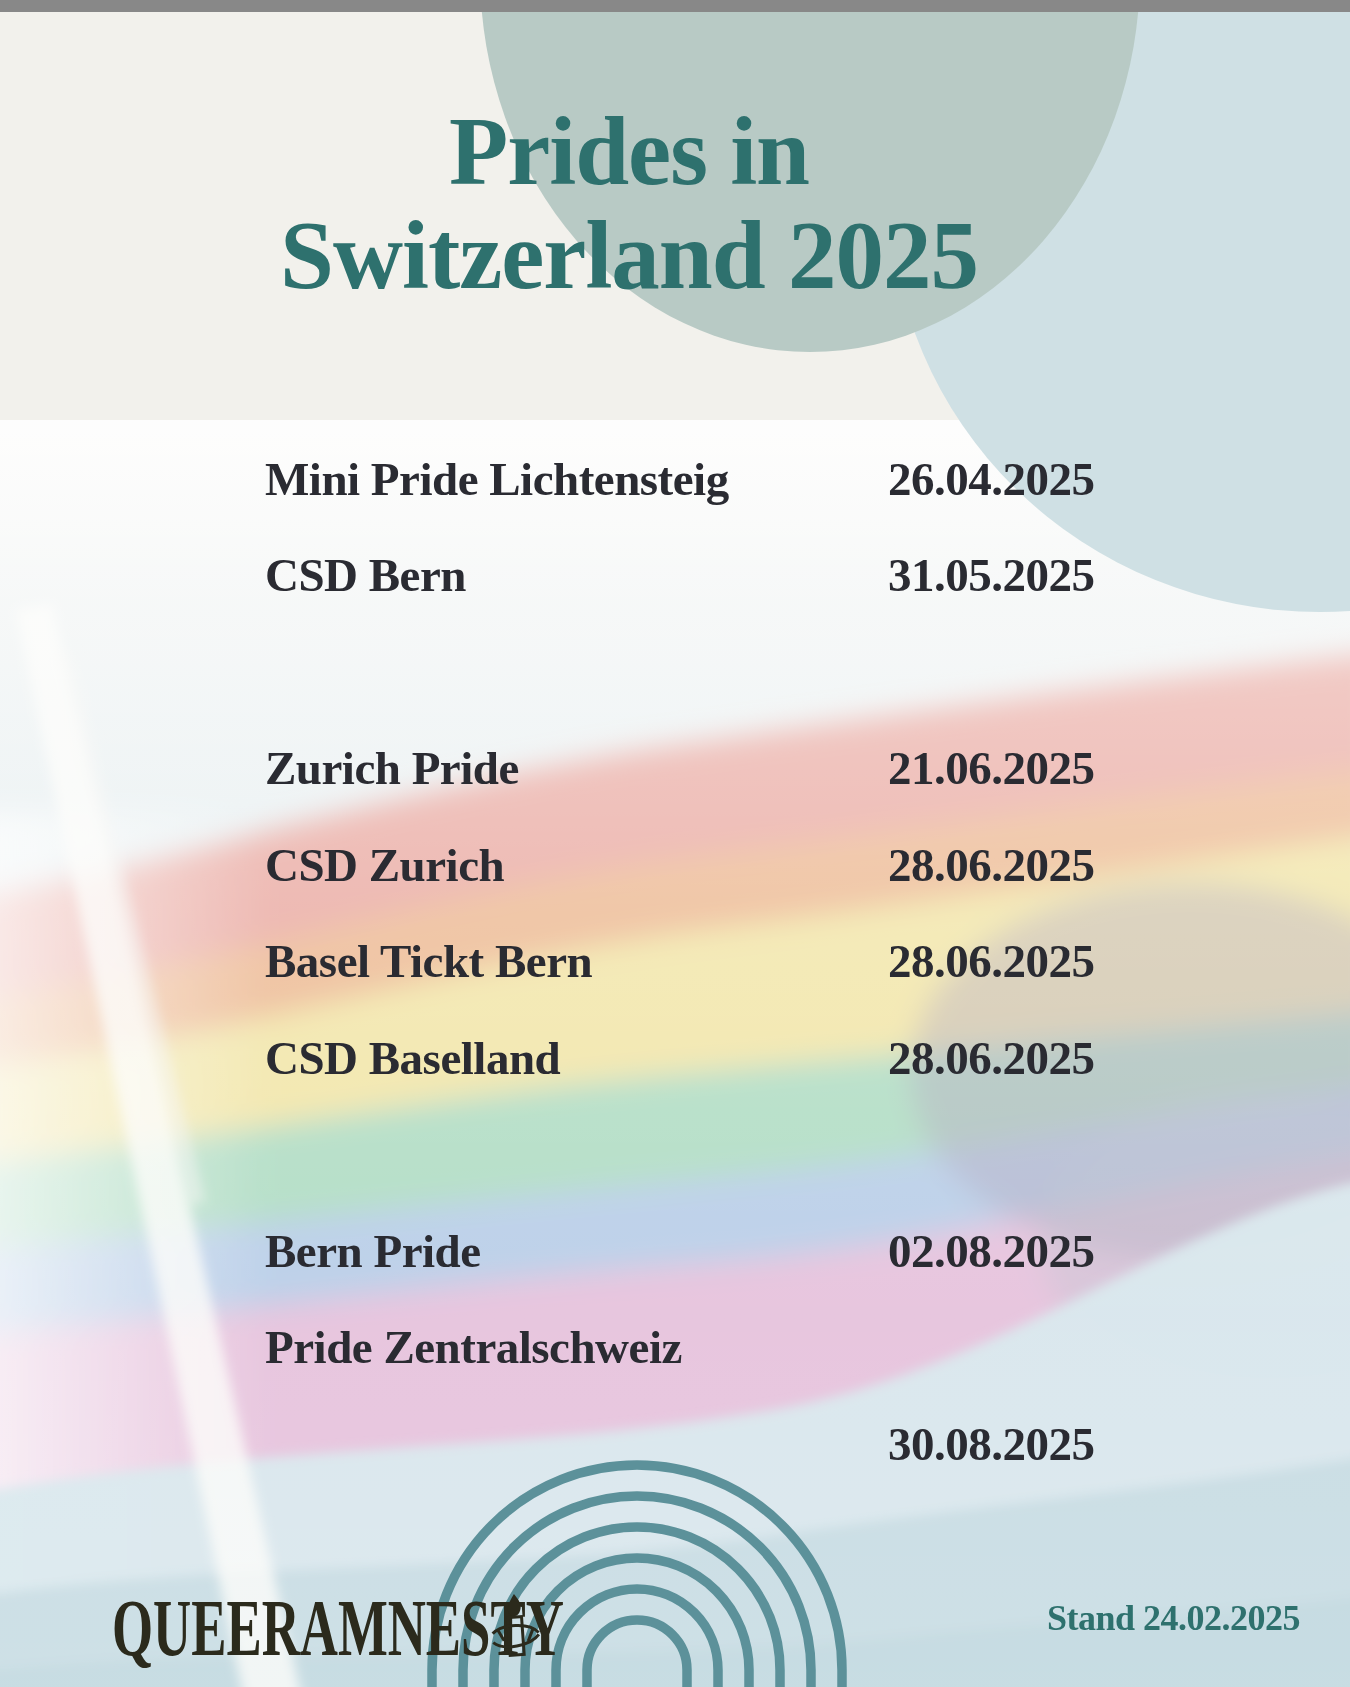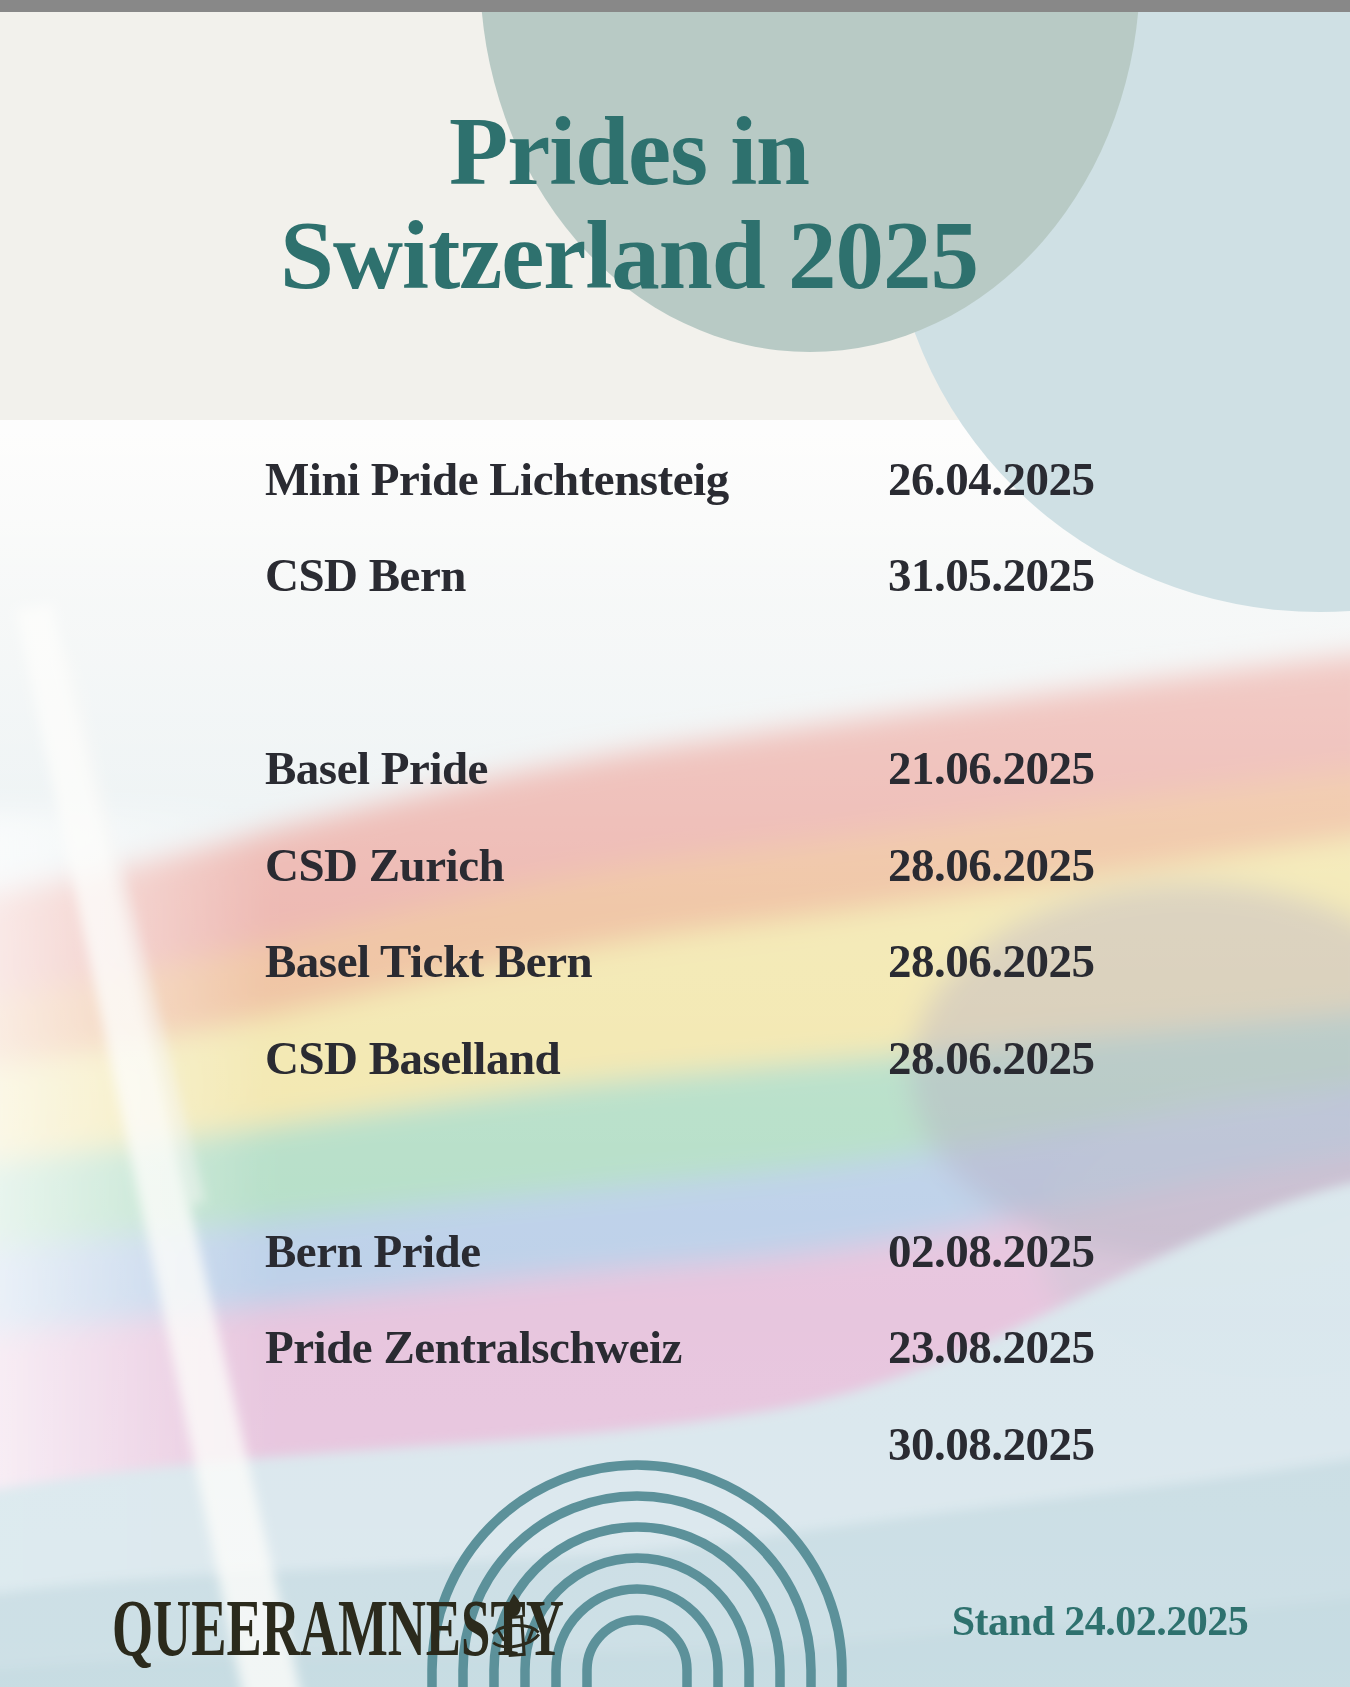"Basel Pride" span.name { text: Basel -> Zurich }
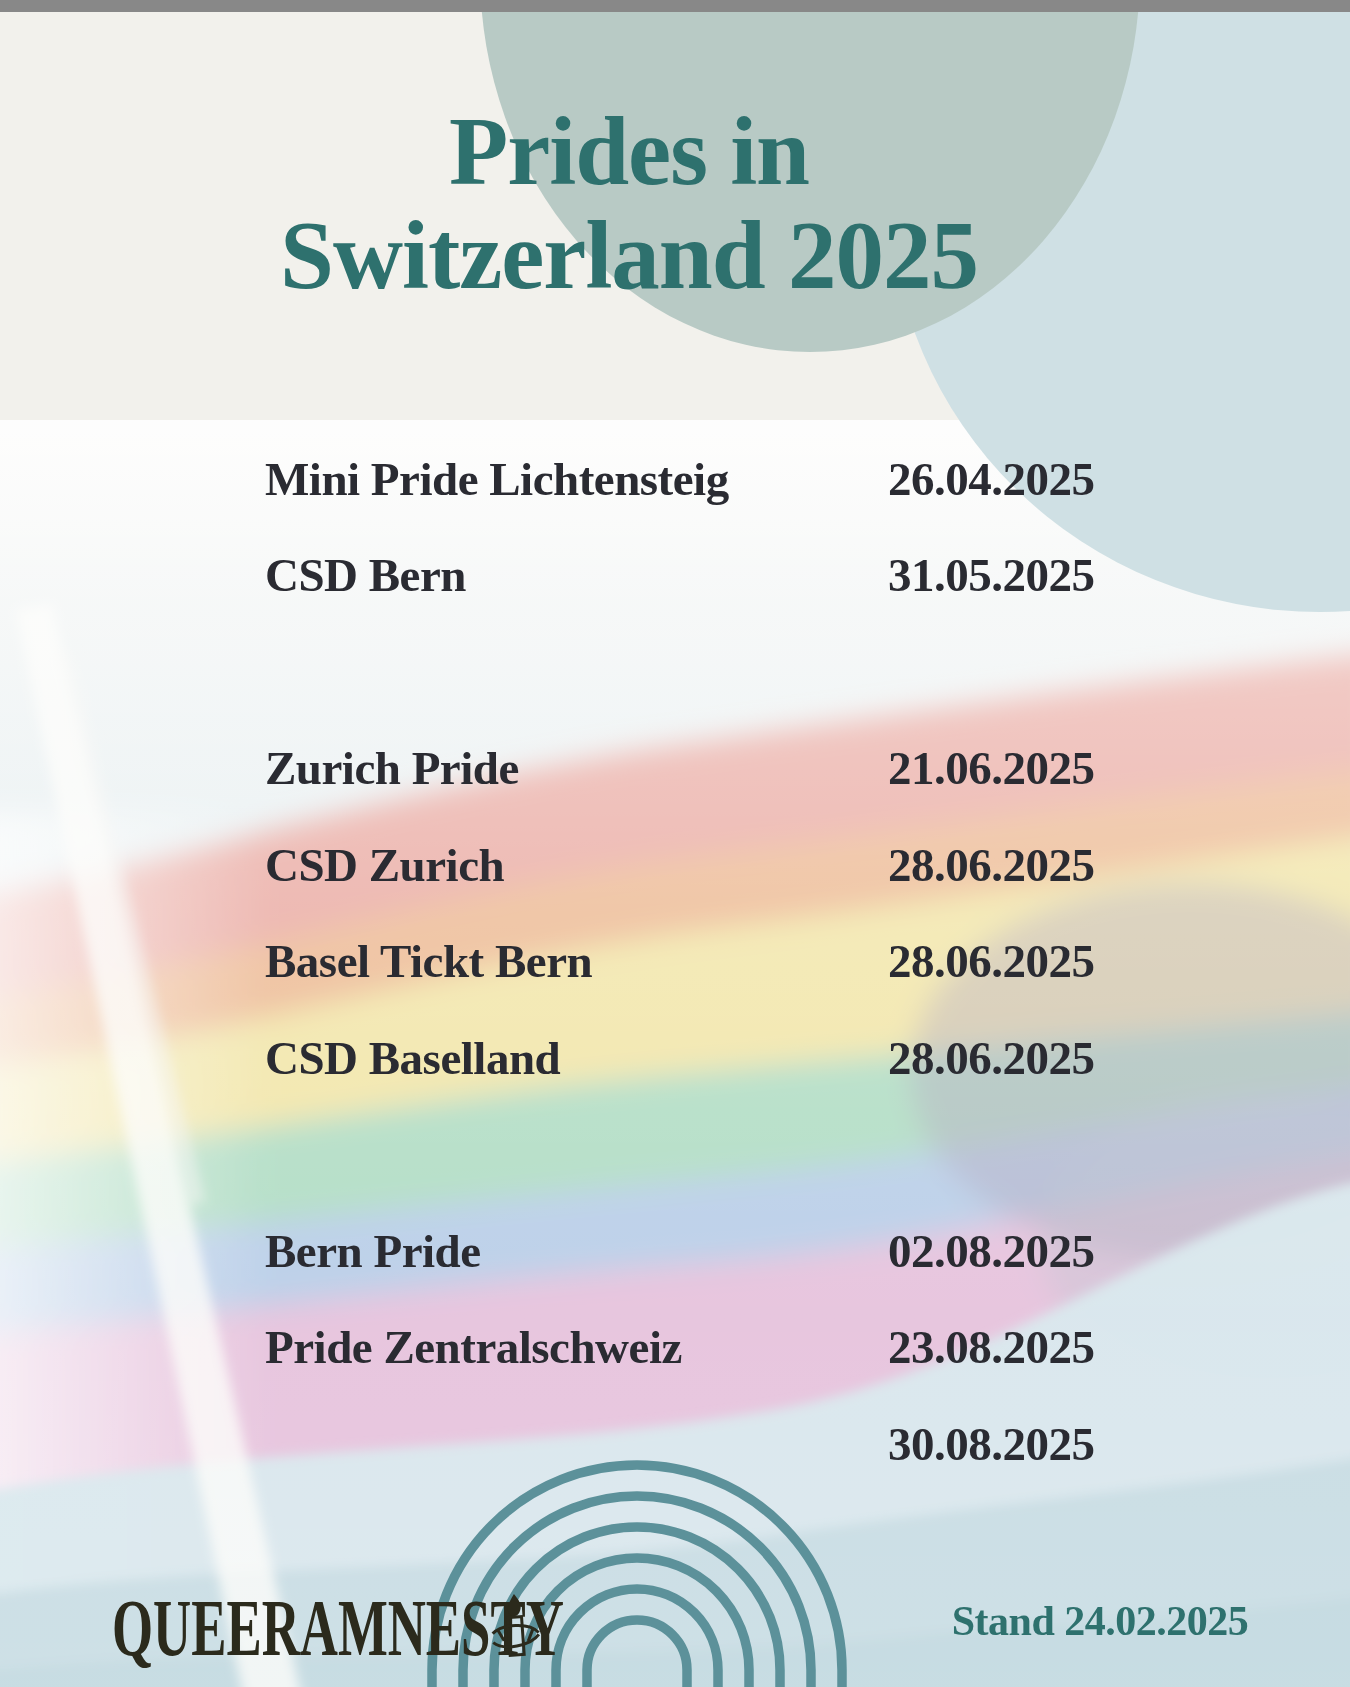"23.08.2025" span.date { html: <span>23.08.2025</span> -> none }
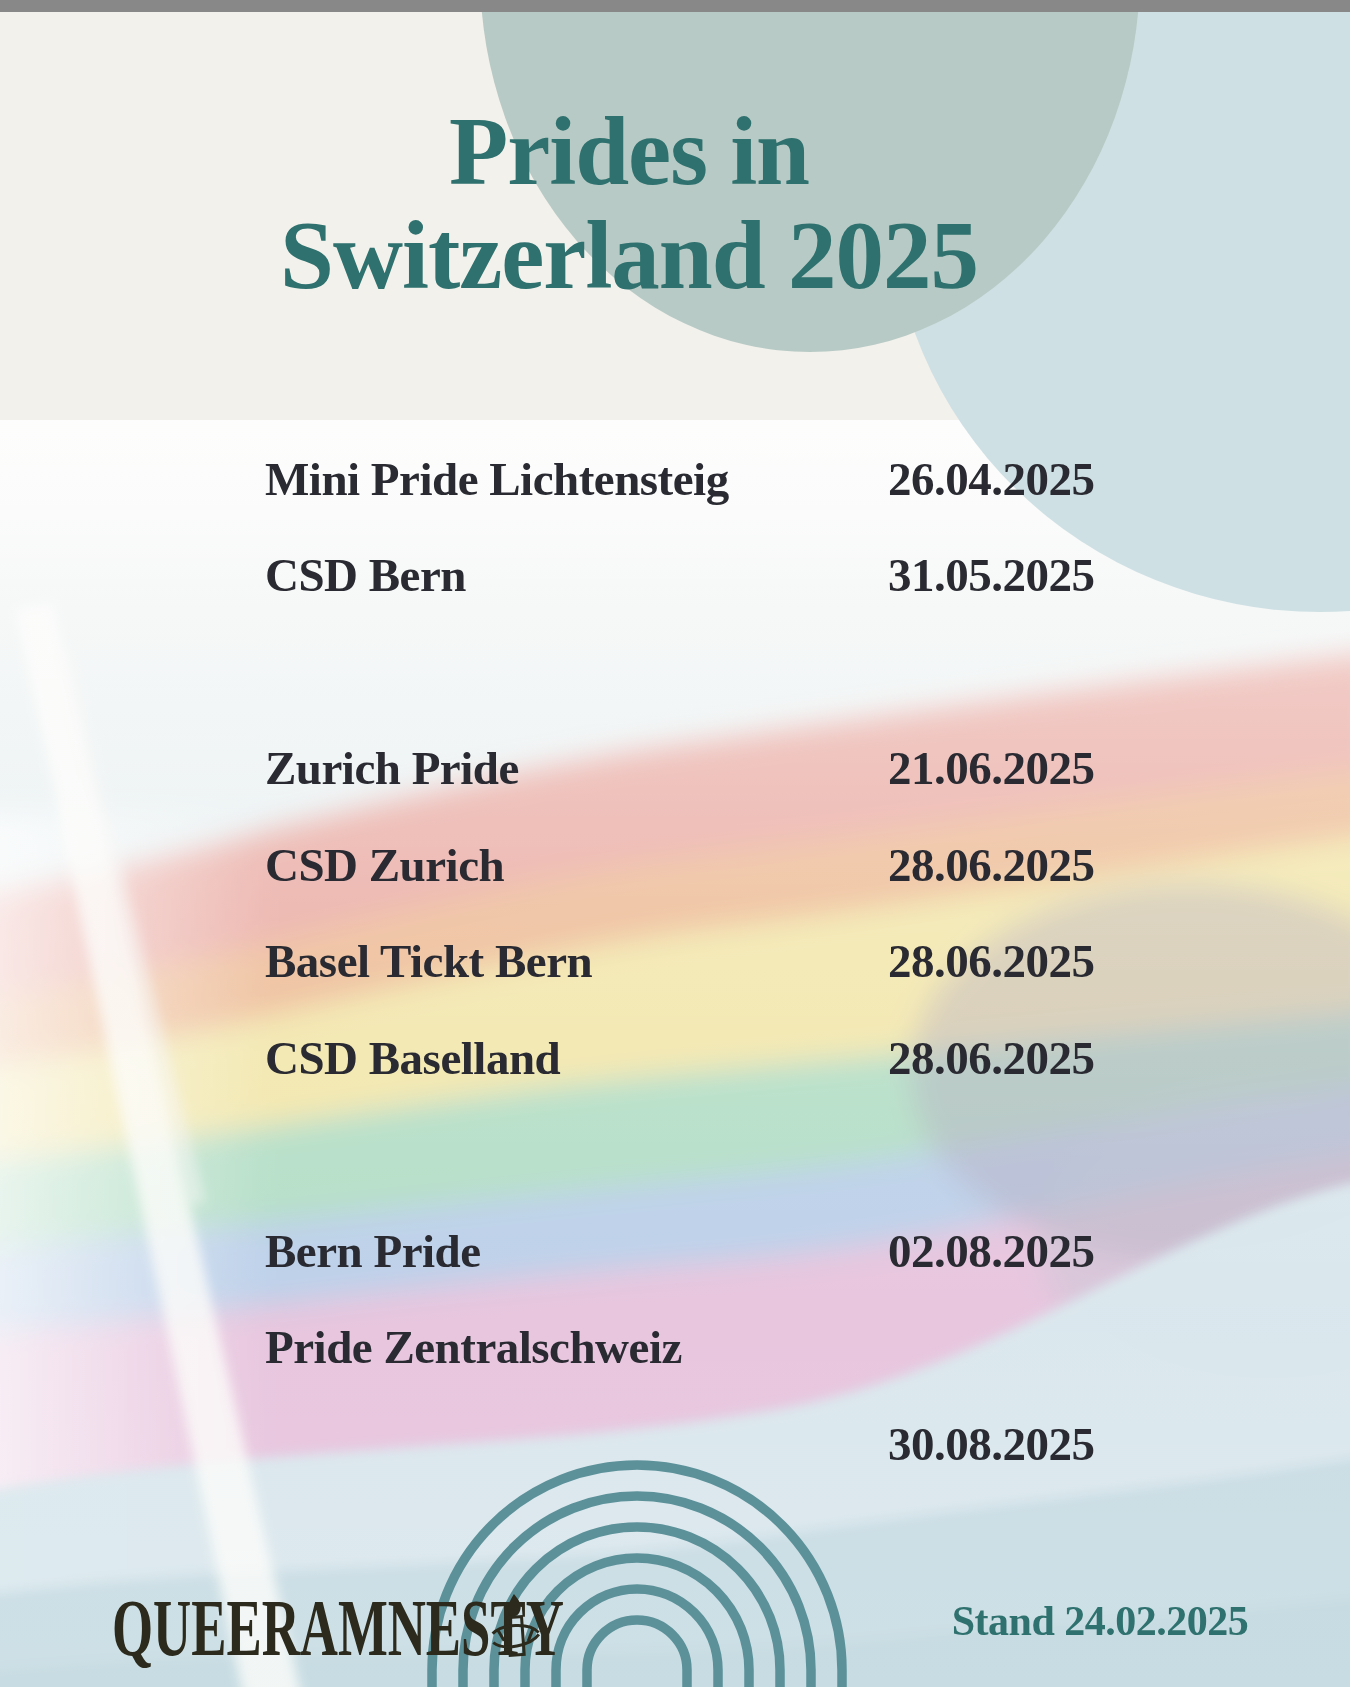"Stand 24.02.2025" .stand { font-size: 42px -> 36px; text-align: center -> right }
